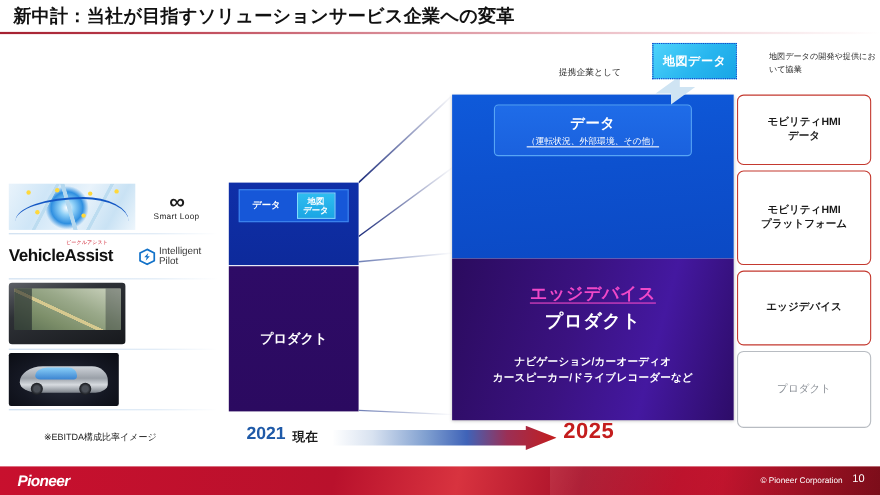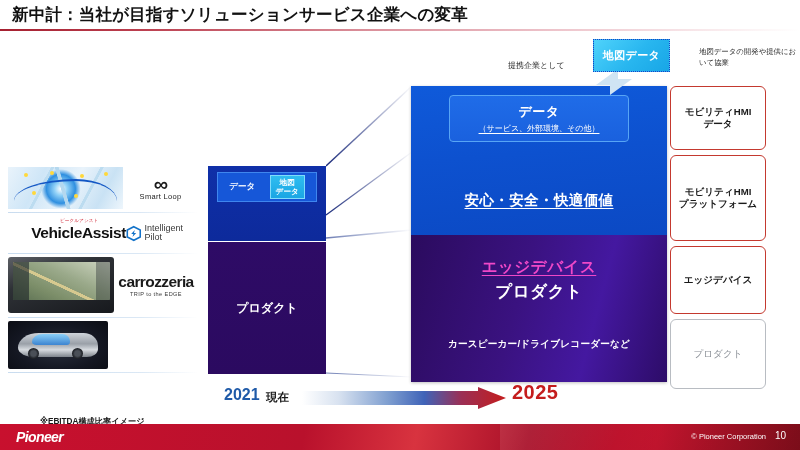"モビリティHMI" .cat-box { width: 96px -> 122px }
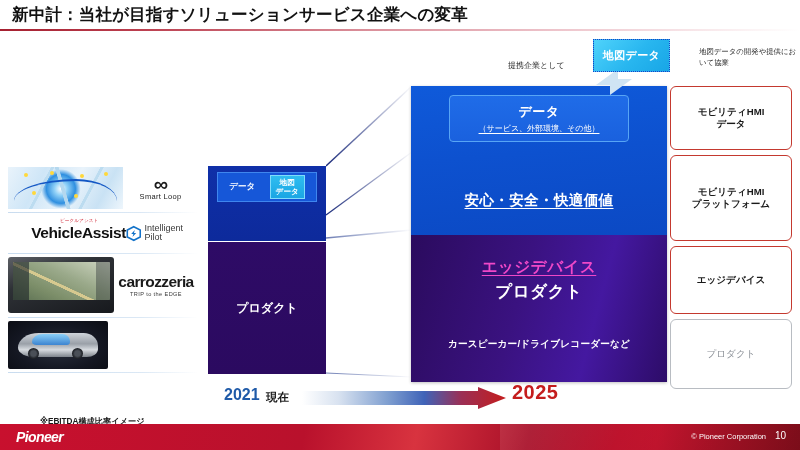"（サービス、外部環境、その他）" div { text: サービス -> 運転状況 }
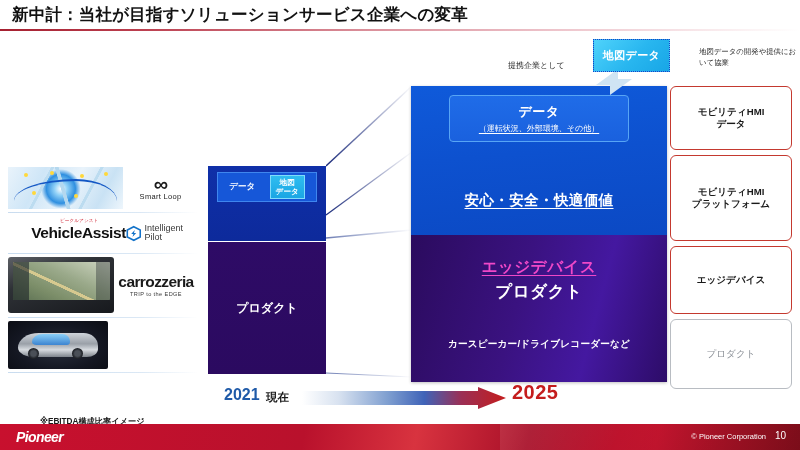"安心・安全・快適価値" div { html: <div>安心・安全・快適価値</div> -> none }
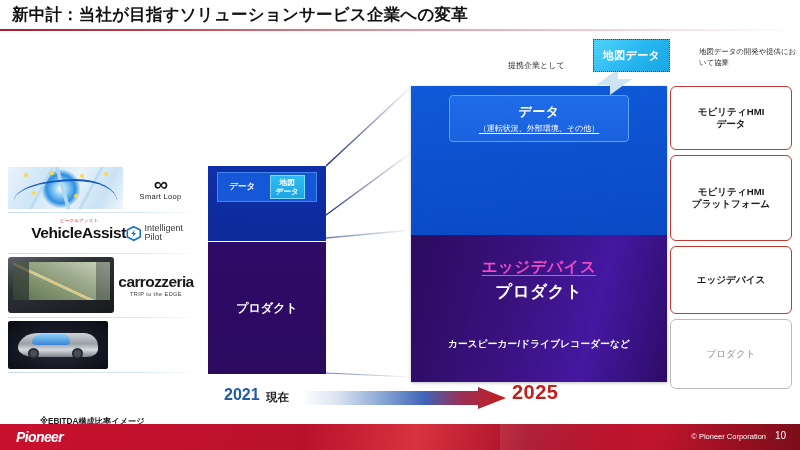"VehicleAssist" .logo-va { text-align: right -> left }
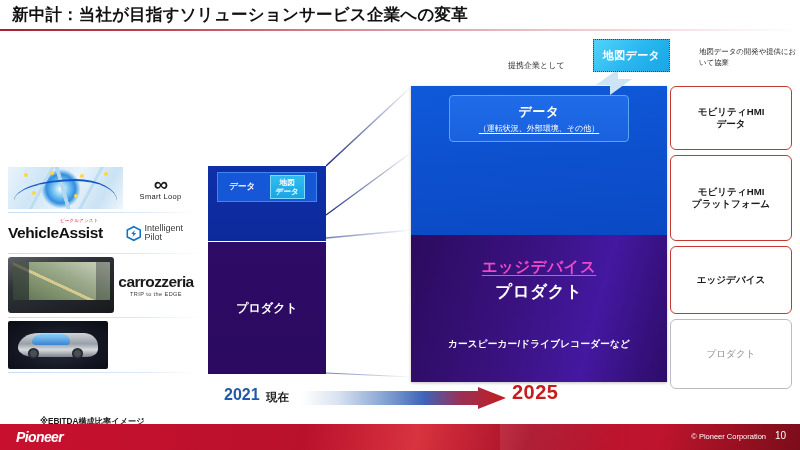"carrozzeria" div.logo-carro { html: <div> <div>carrozzeria</div> <div>TRIP to the EDGE</div> </div> -> none }
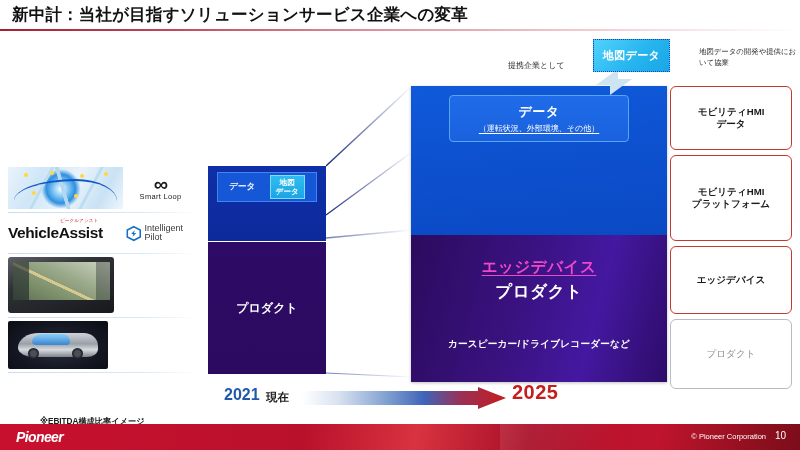"ナビゲーション/カーオーディオ" span { html: none -> <span>ナビゲーション/カーオーディオ</span> }
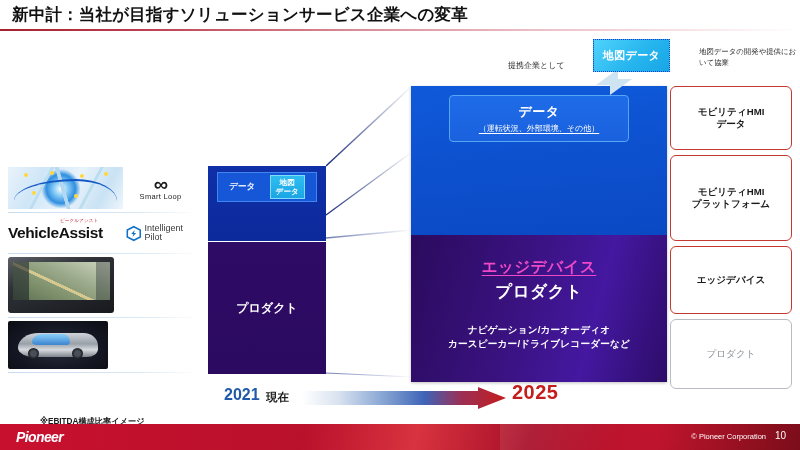"※EBITDA構成比率イメージ" #tl-note { font-weight: 700 -> 400; top: 416px -> 392px }
